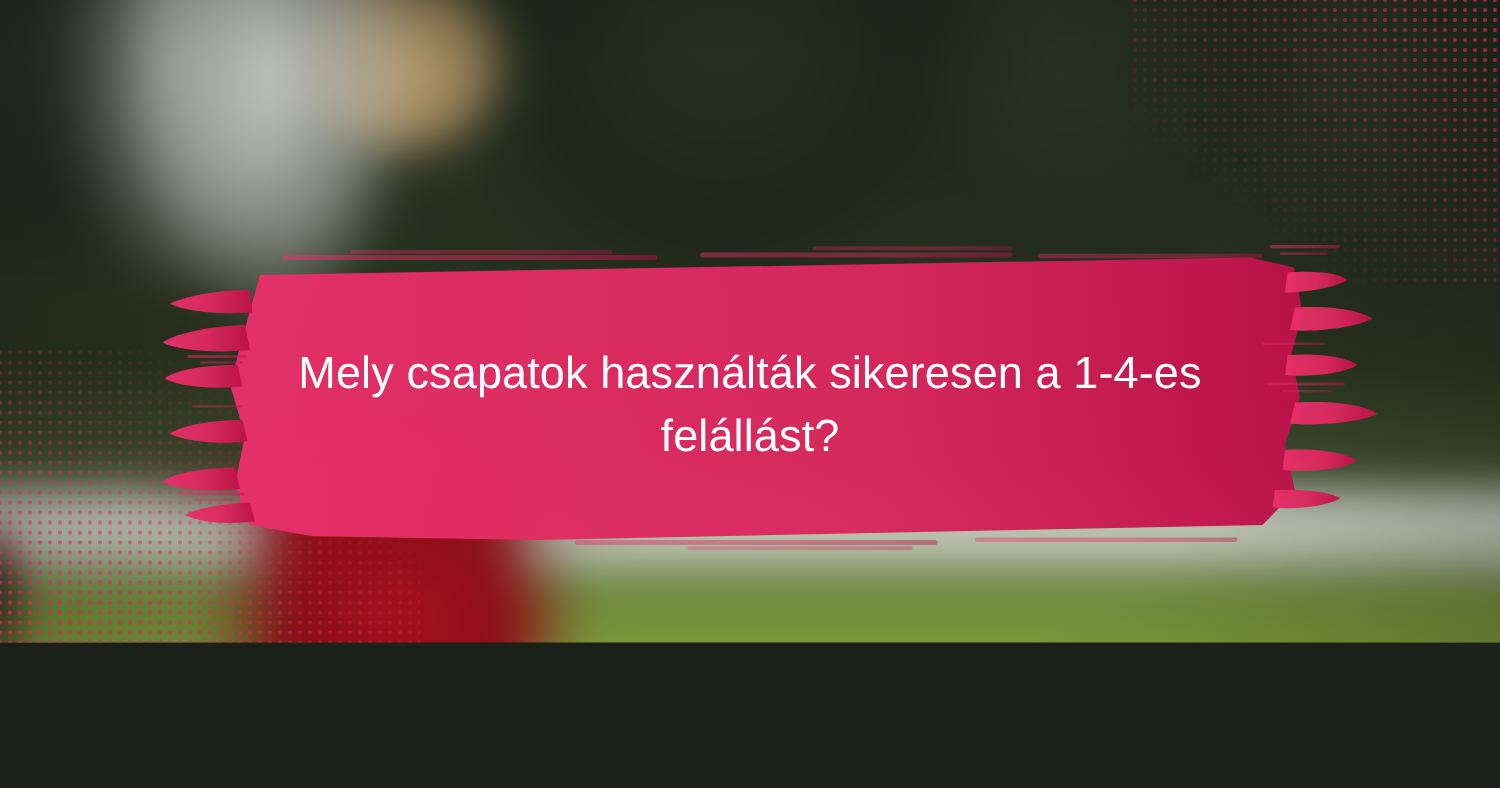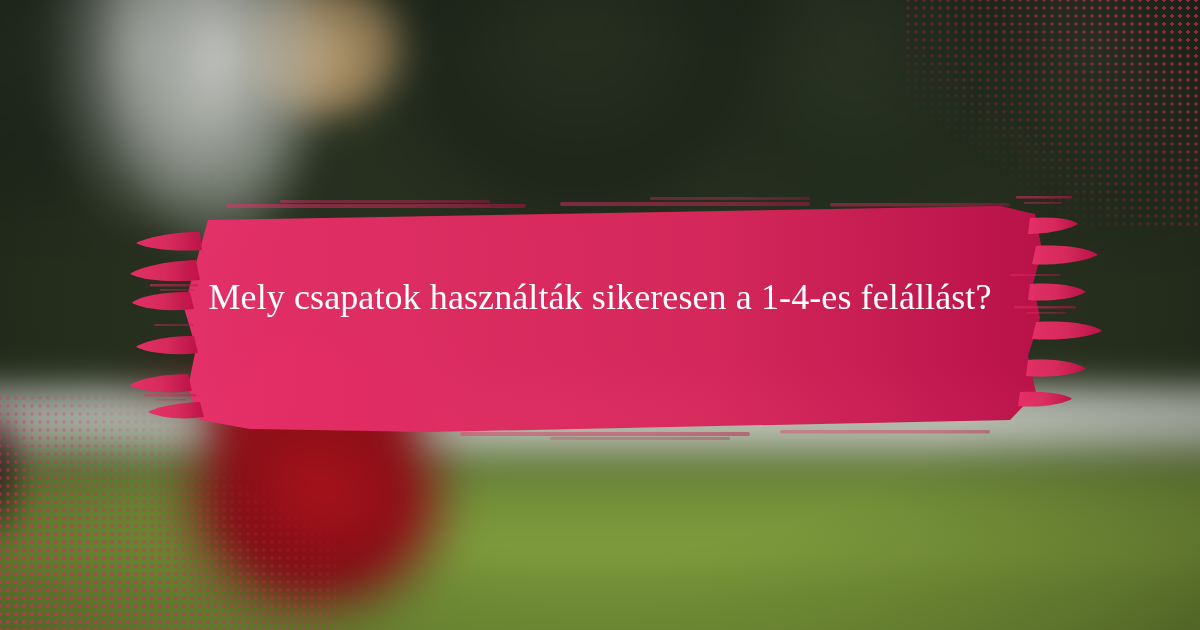"Mely csapatok használták sikeresen a" #stage { font-family: Liberation Serif, serif -> none; height: 630px -> 514px }
